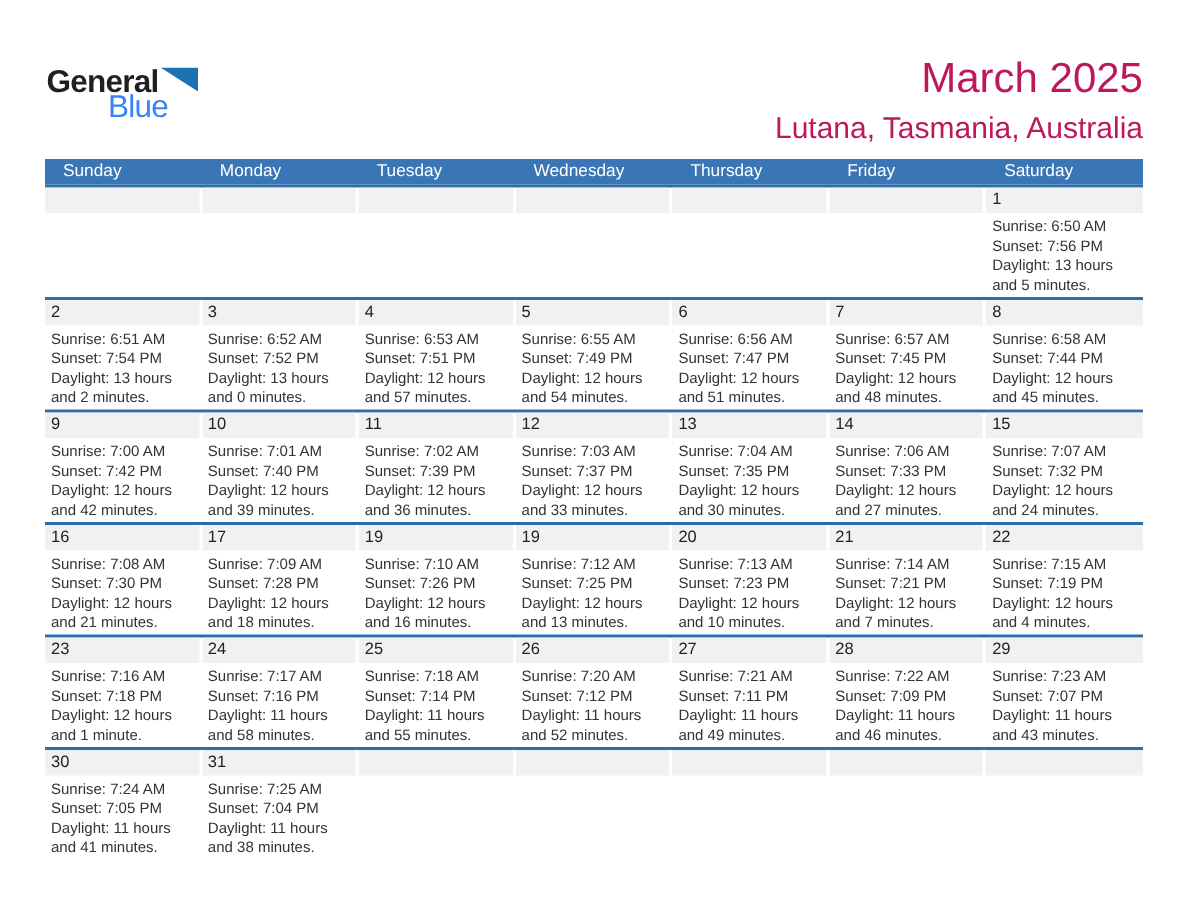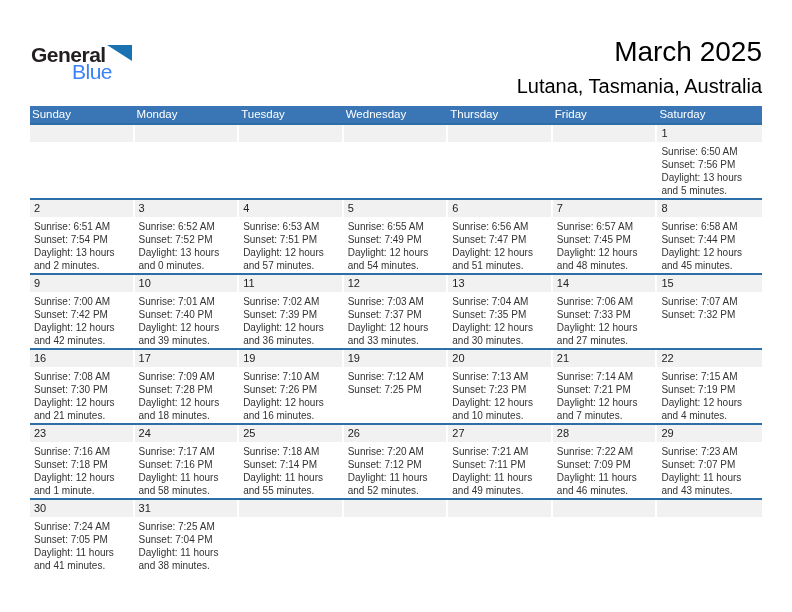"March 2025" .title-block { color: #000000 -> #be185d }
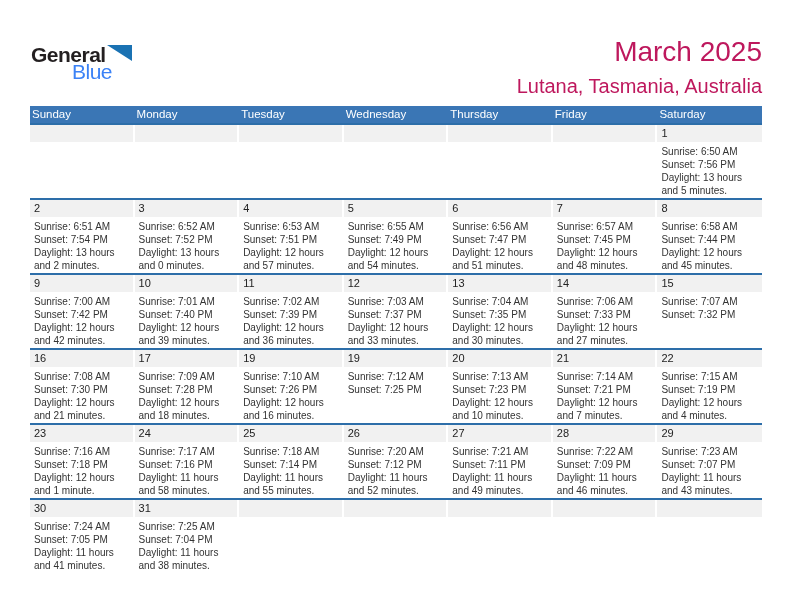"Sunday" .wd-cell { padding-left: 2px -> 12px }
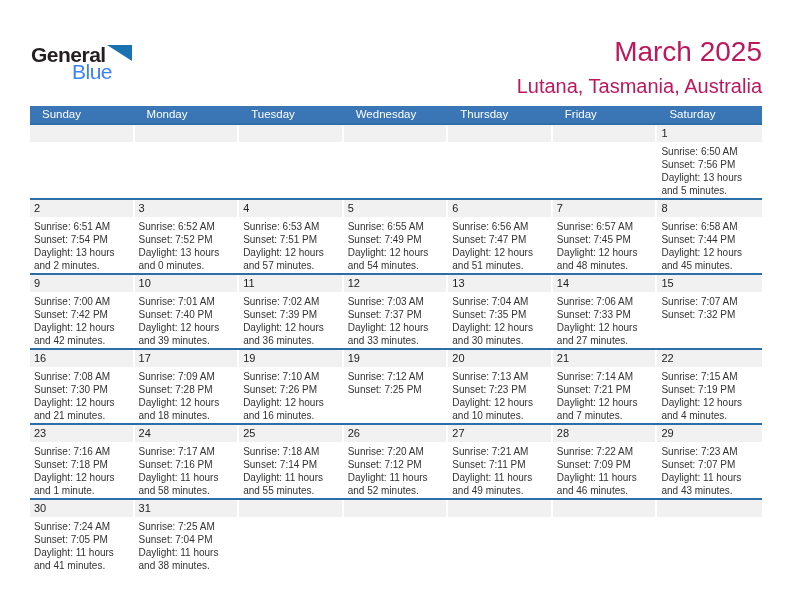"Daylight: 12 hours and 24" div { html: none -> <div>Daylight: 12 hours and 24 minutes.</div> }
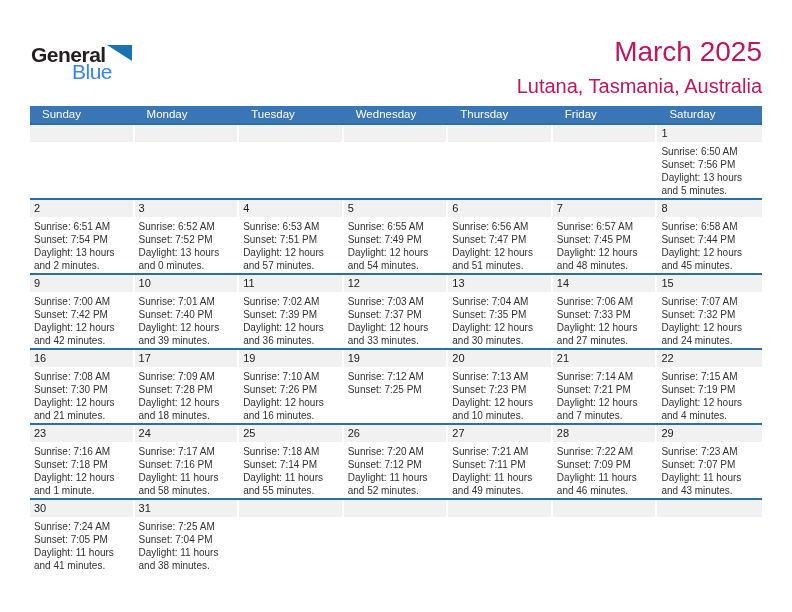"Daylight: 12 hours and 13" div { html: none -> <div>Daylight: 12 hours and 13 minutes.</div> }
